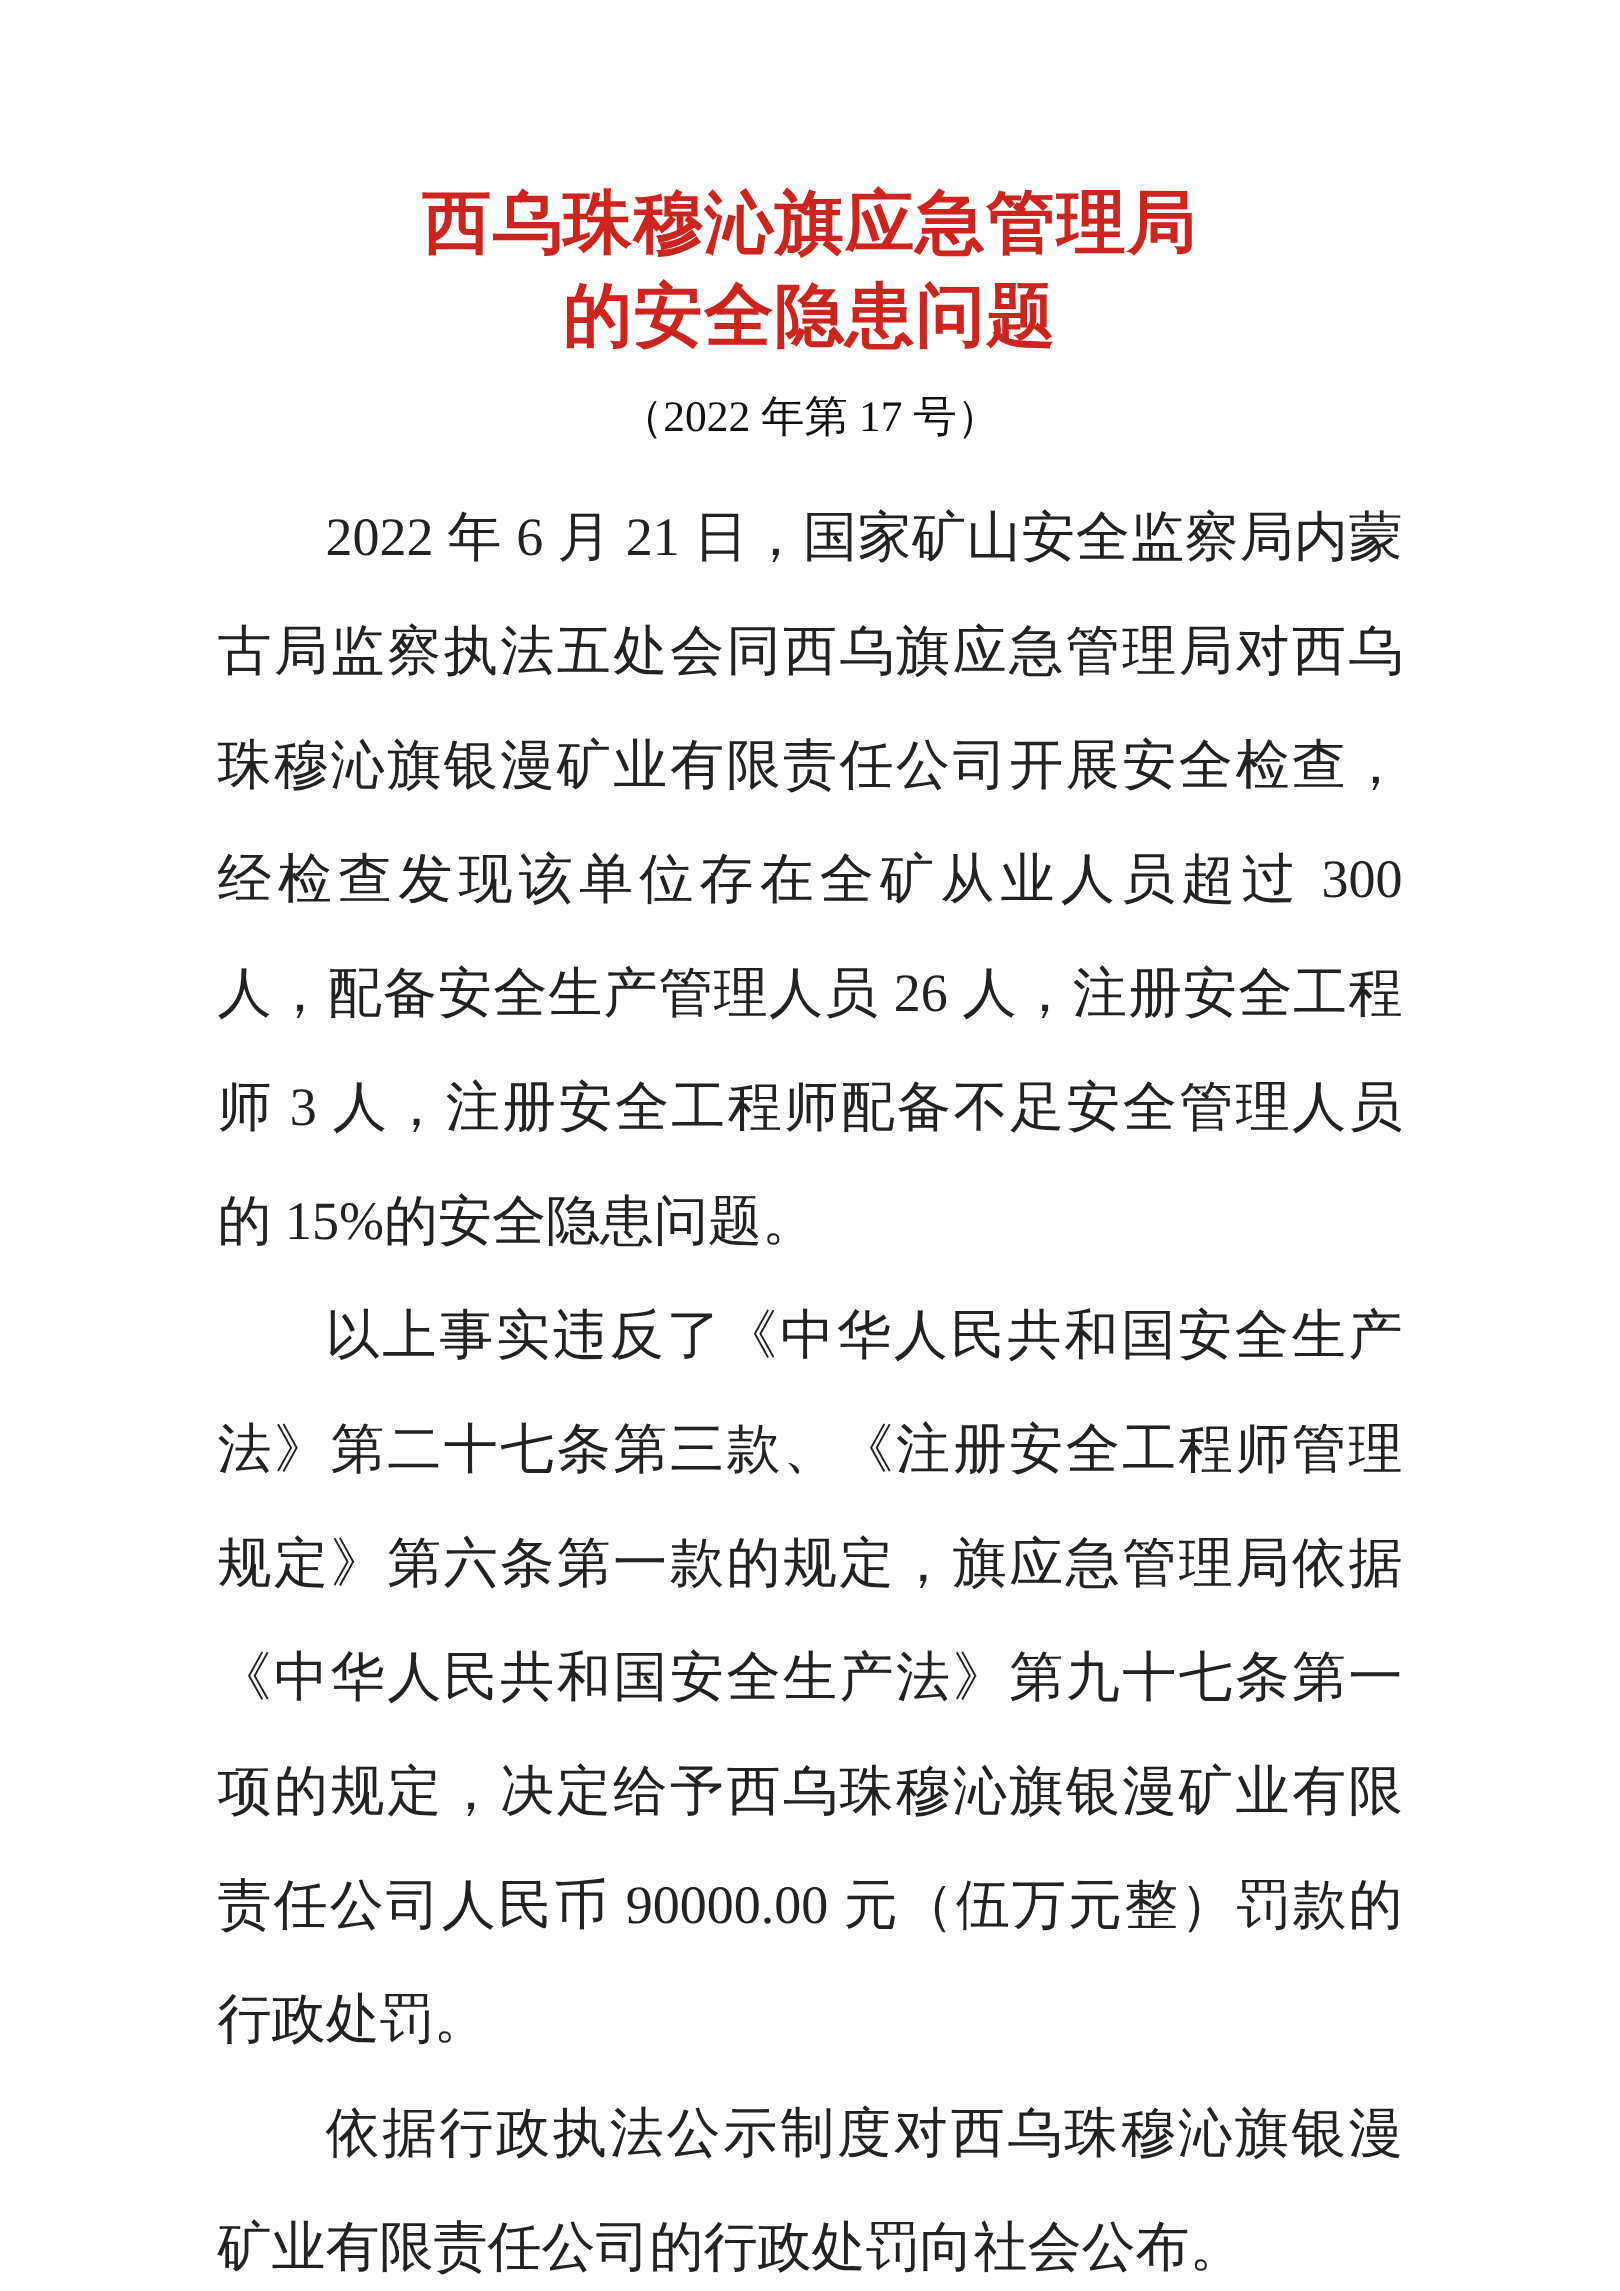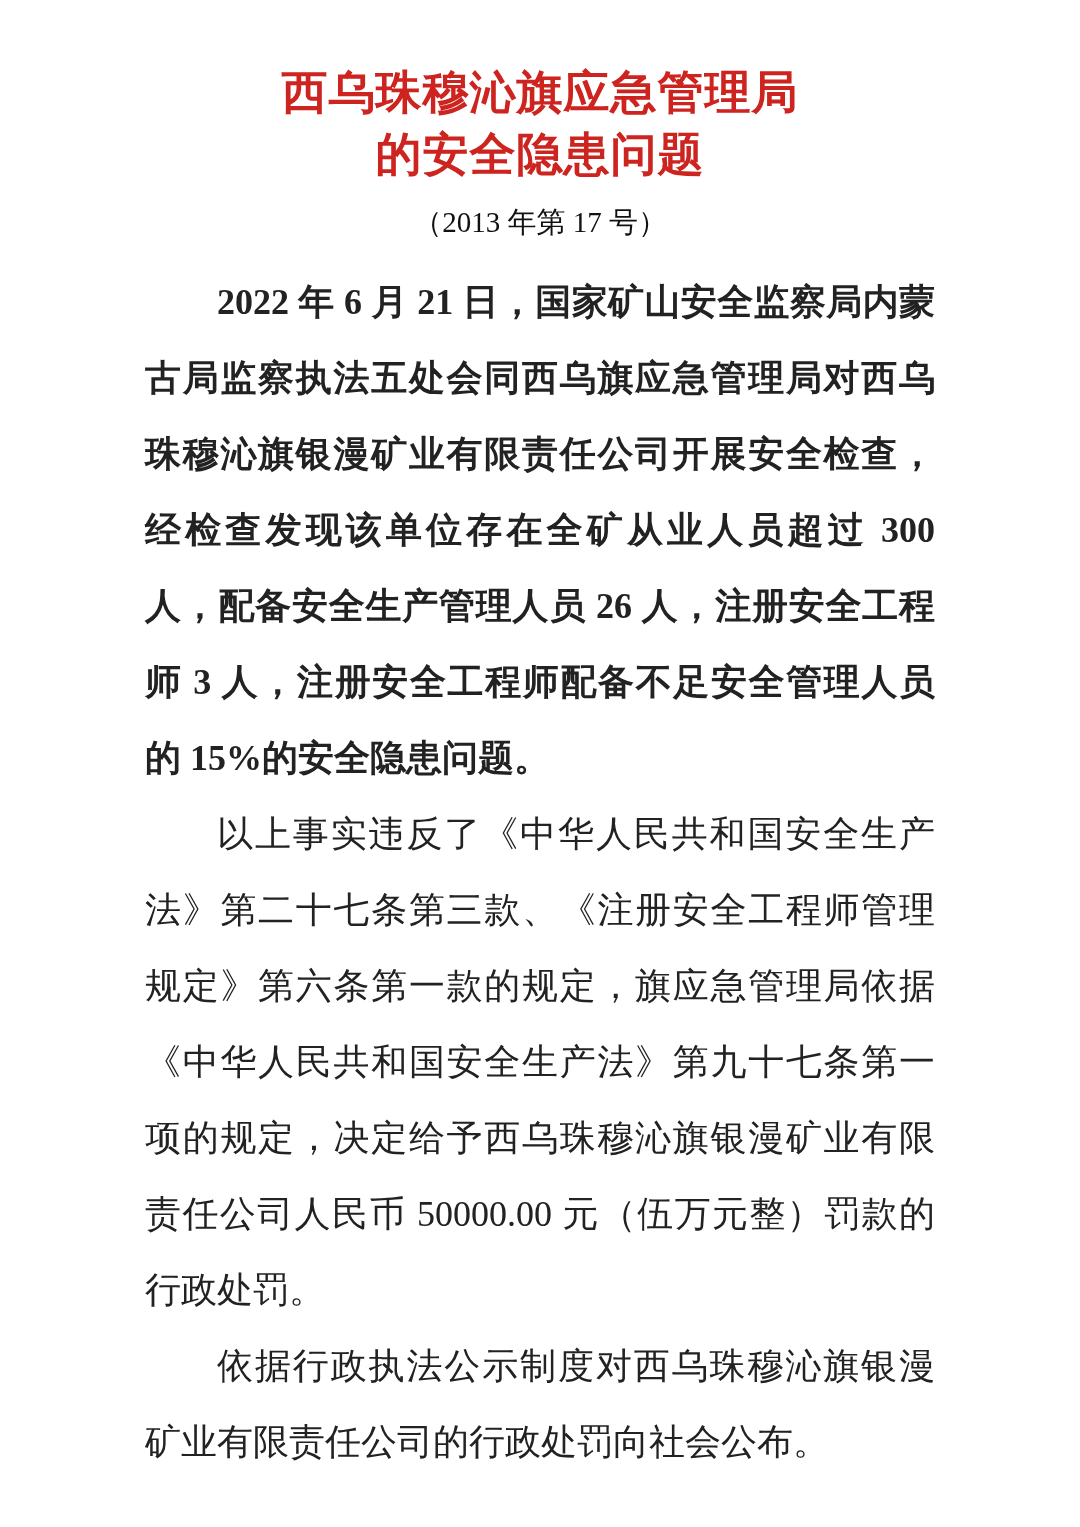"西乌珠穆沁旗应急管理局" .page { padding: 62px 145px 0 145px -> 118px 145px 0 145px }
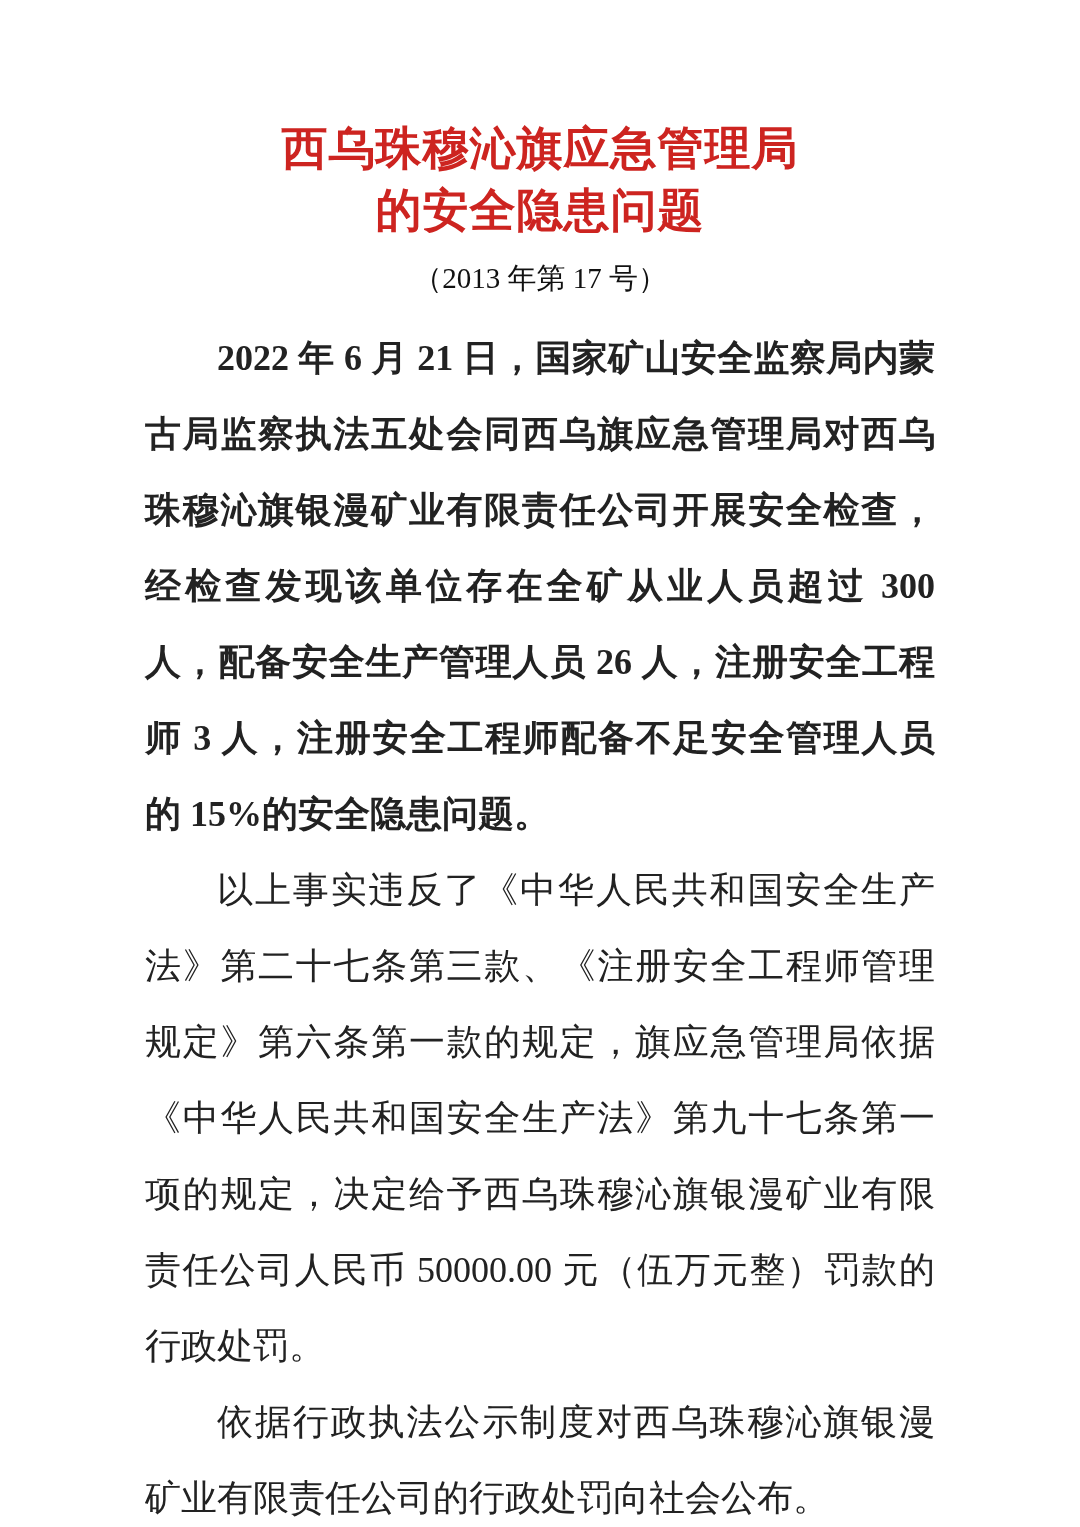"（2013 年第 17 号）" div.doc-number { text: 2013 -> 2022 }
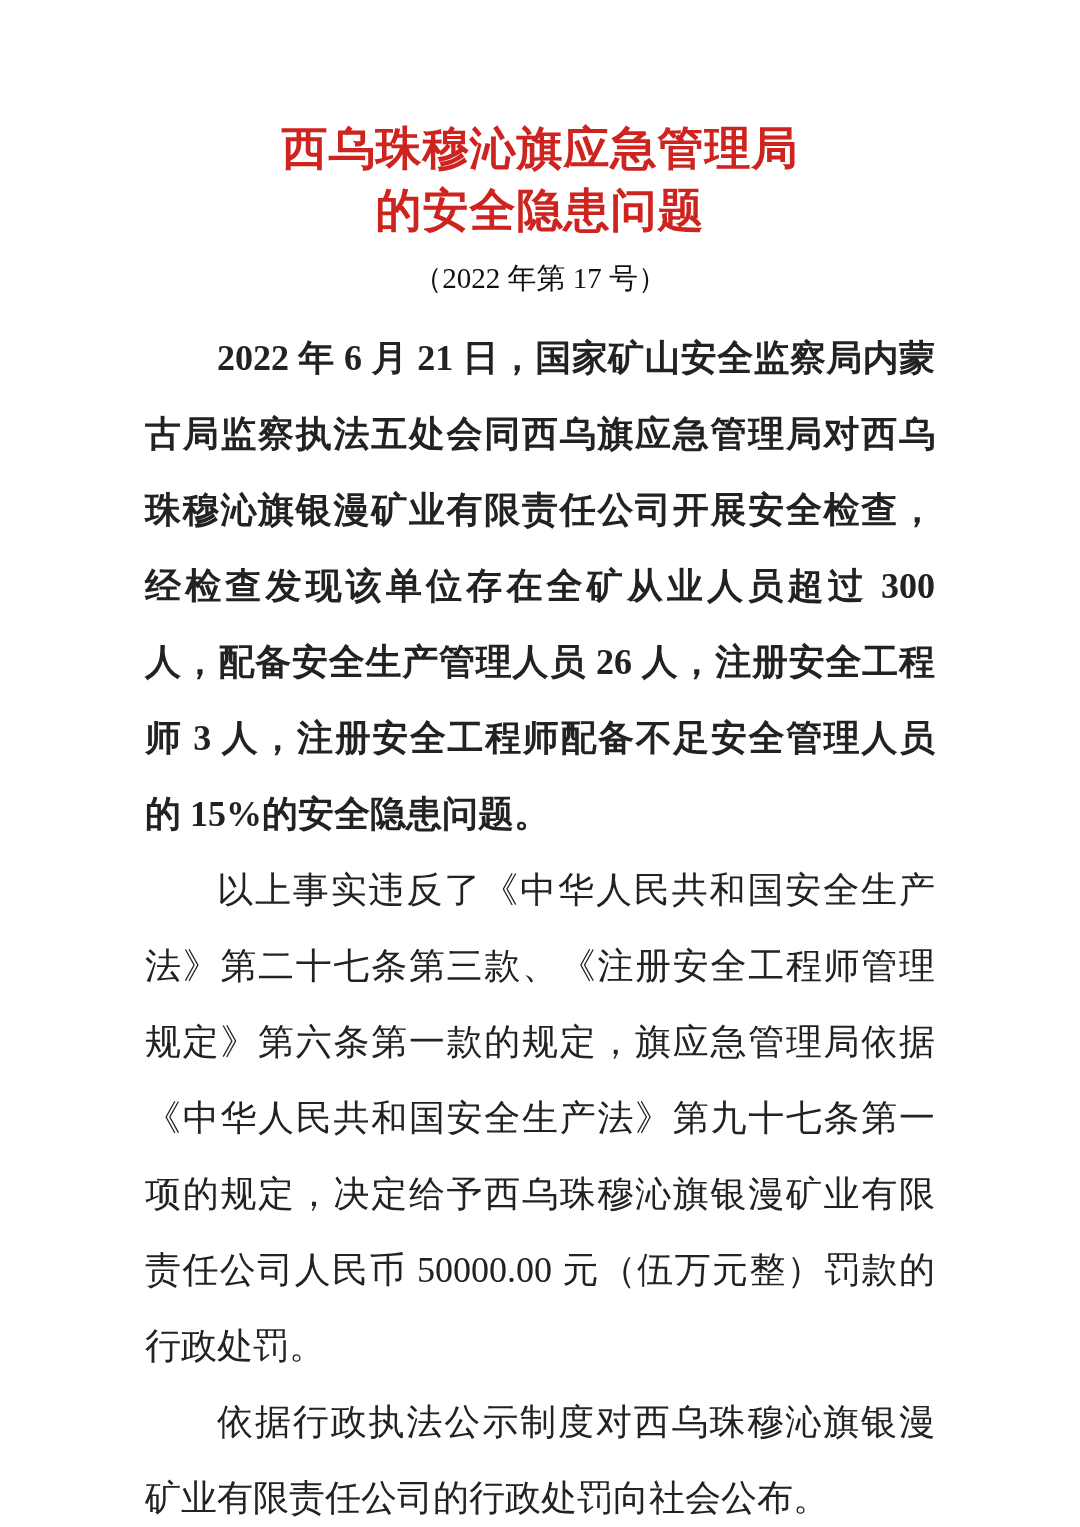"2022 年 6 月 21" .body-para.first { font-weight: bold -> none }
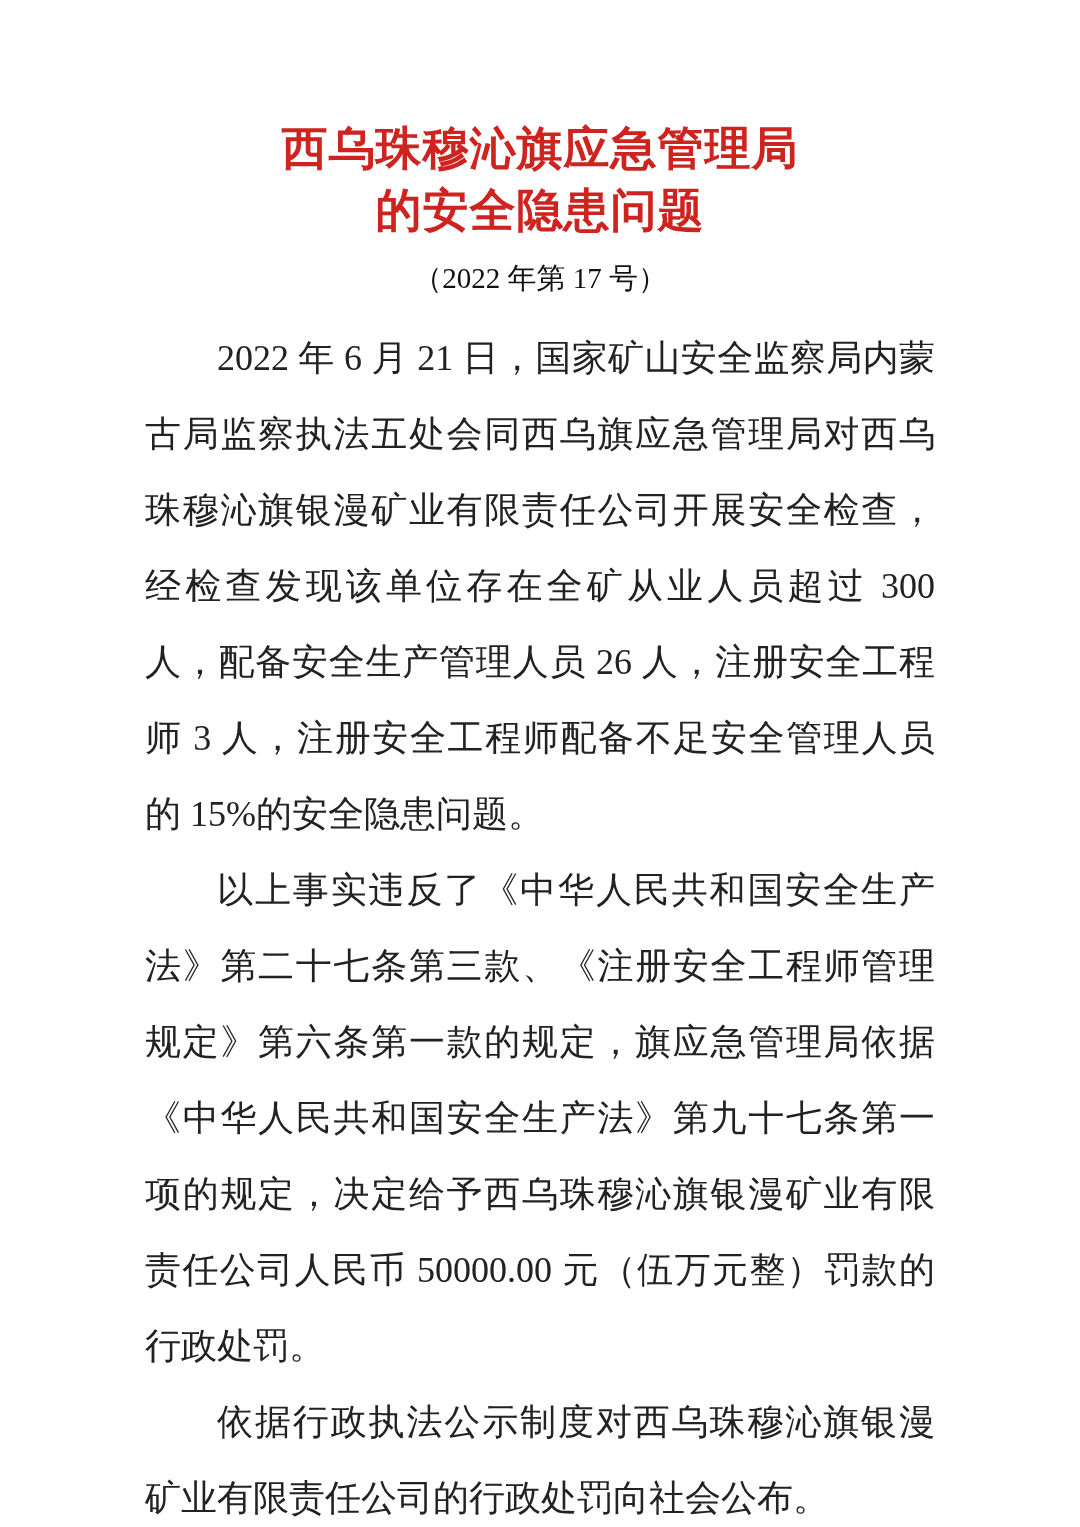"以上事实违反了《中华人民共和国安全生产法》第二十七条第三款、《注册安全工程师管理" p.body-para { text: 50000.00 -> 90000.00 }
